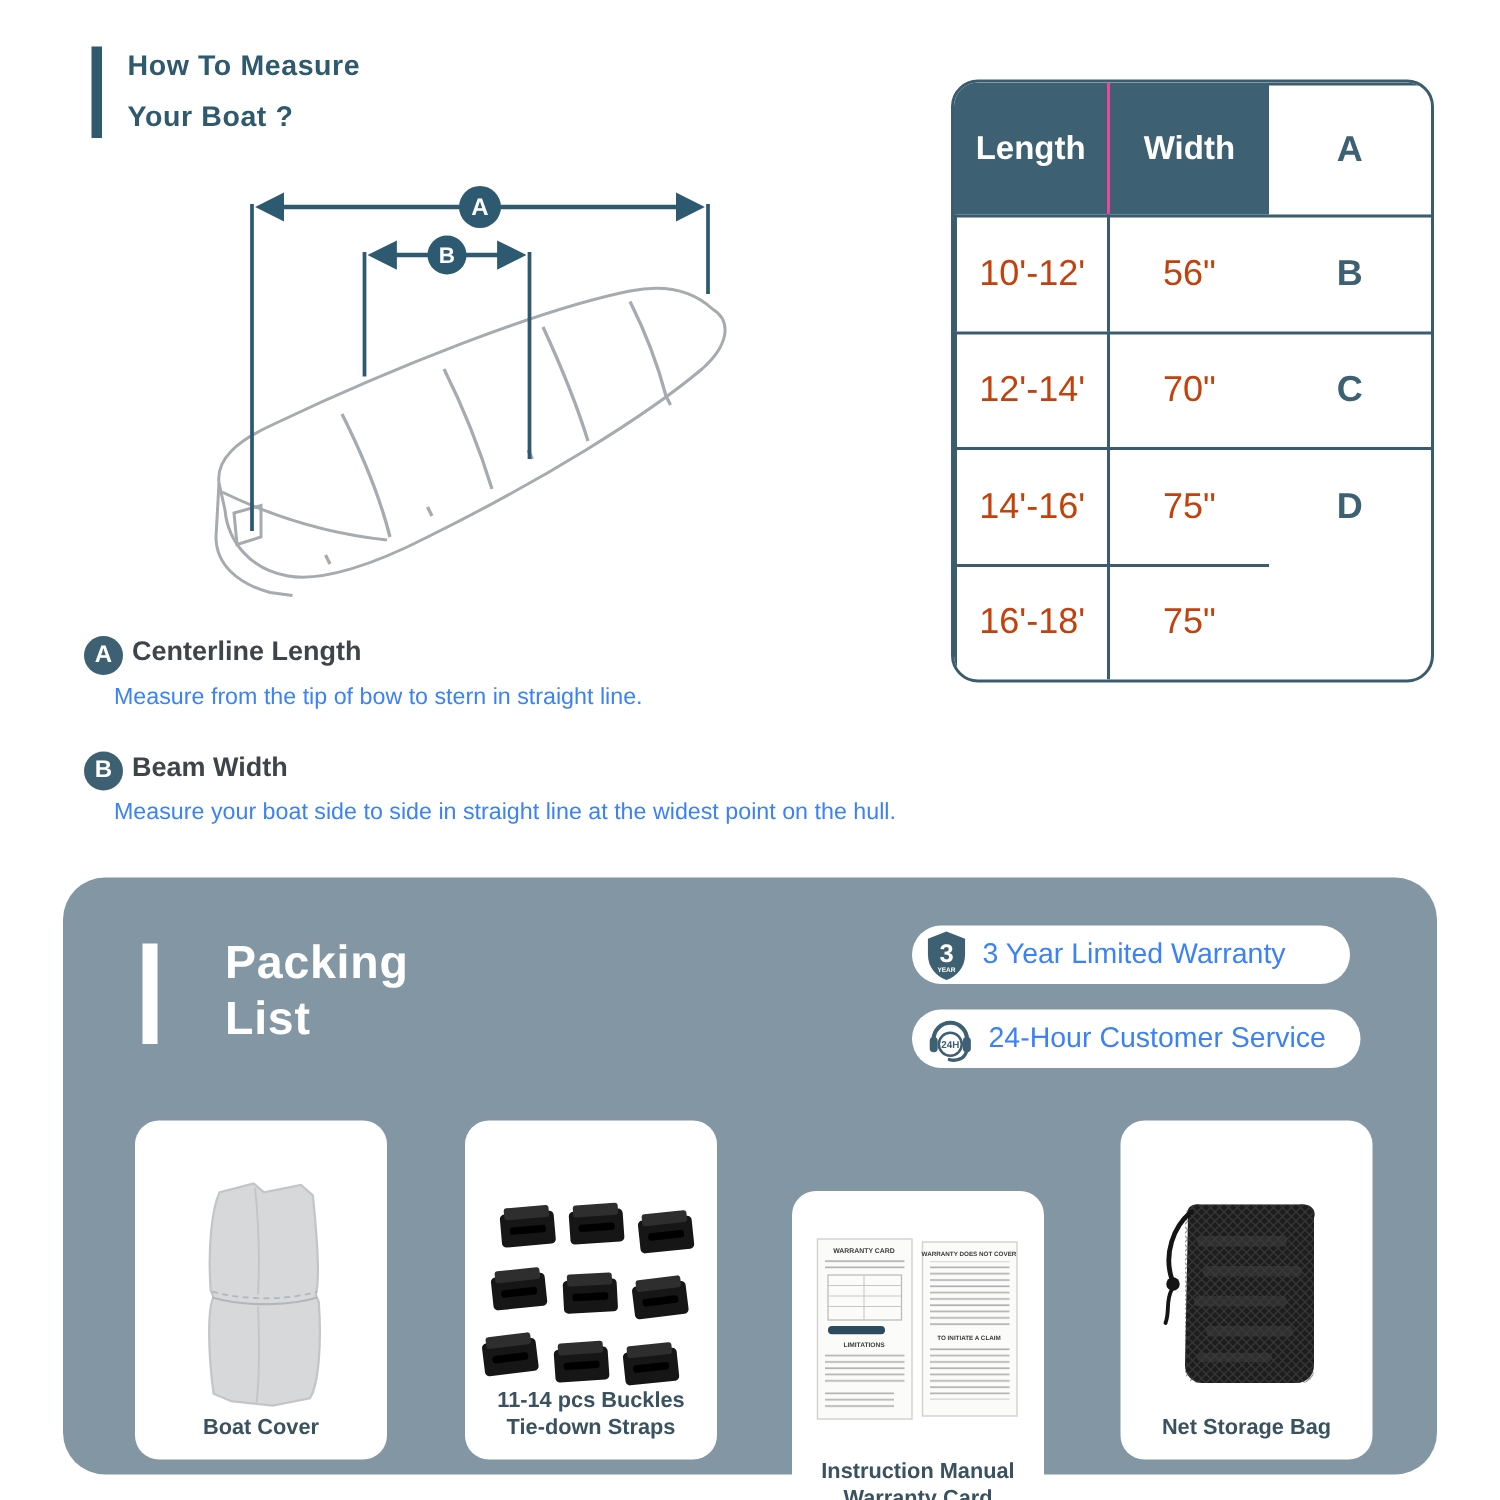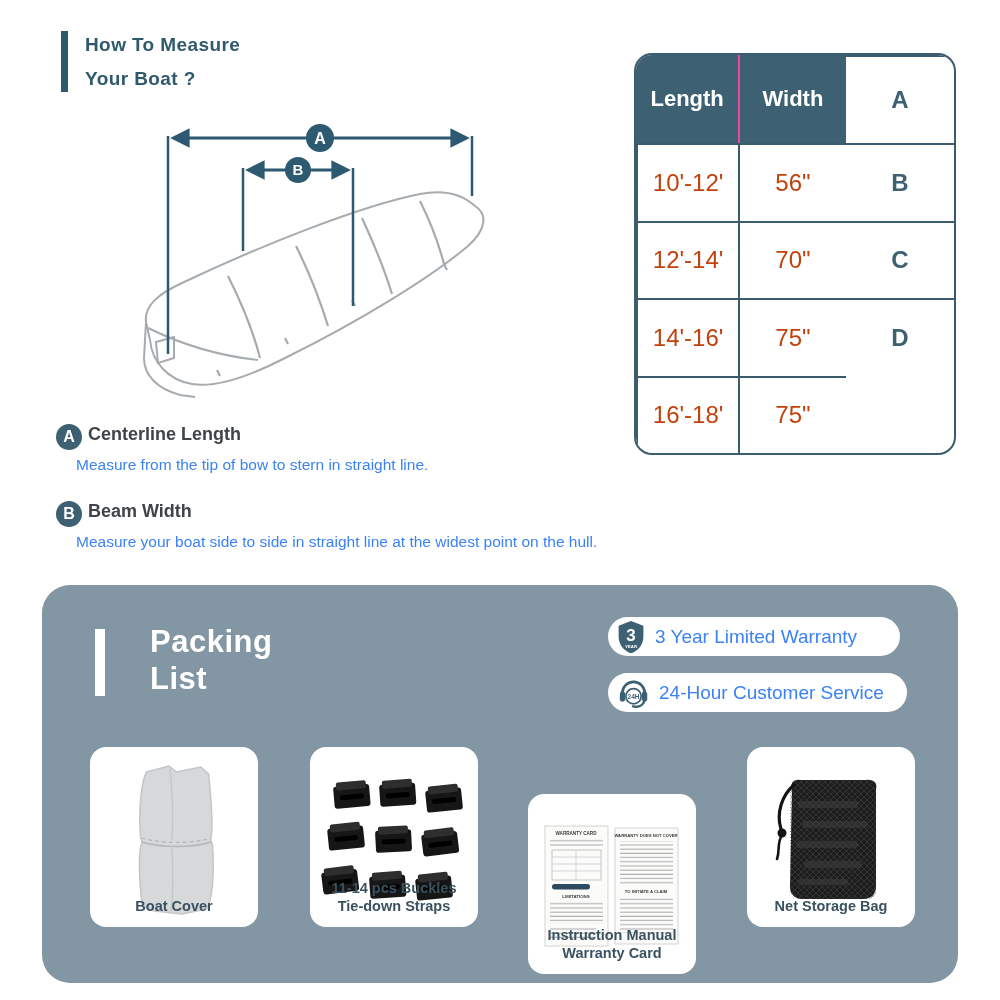"11-14 pcs Buckles" .card { height: 180px -> 226px }
